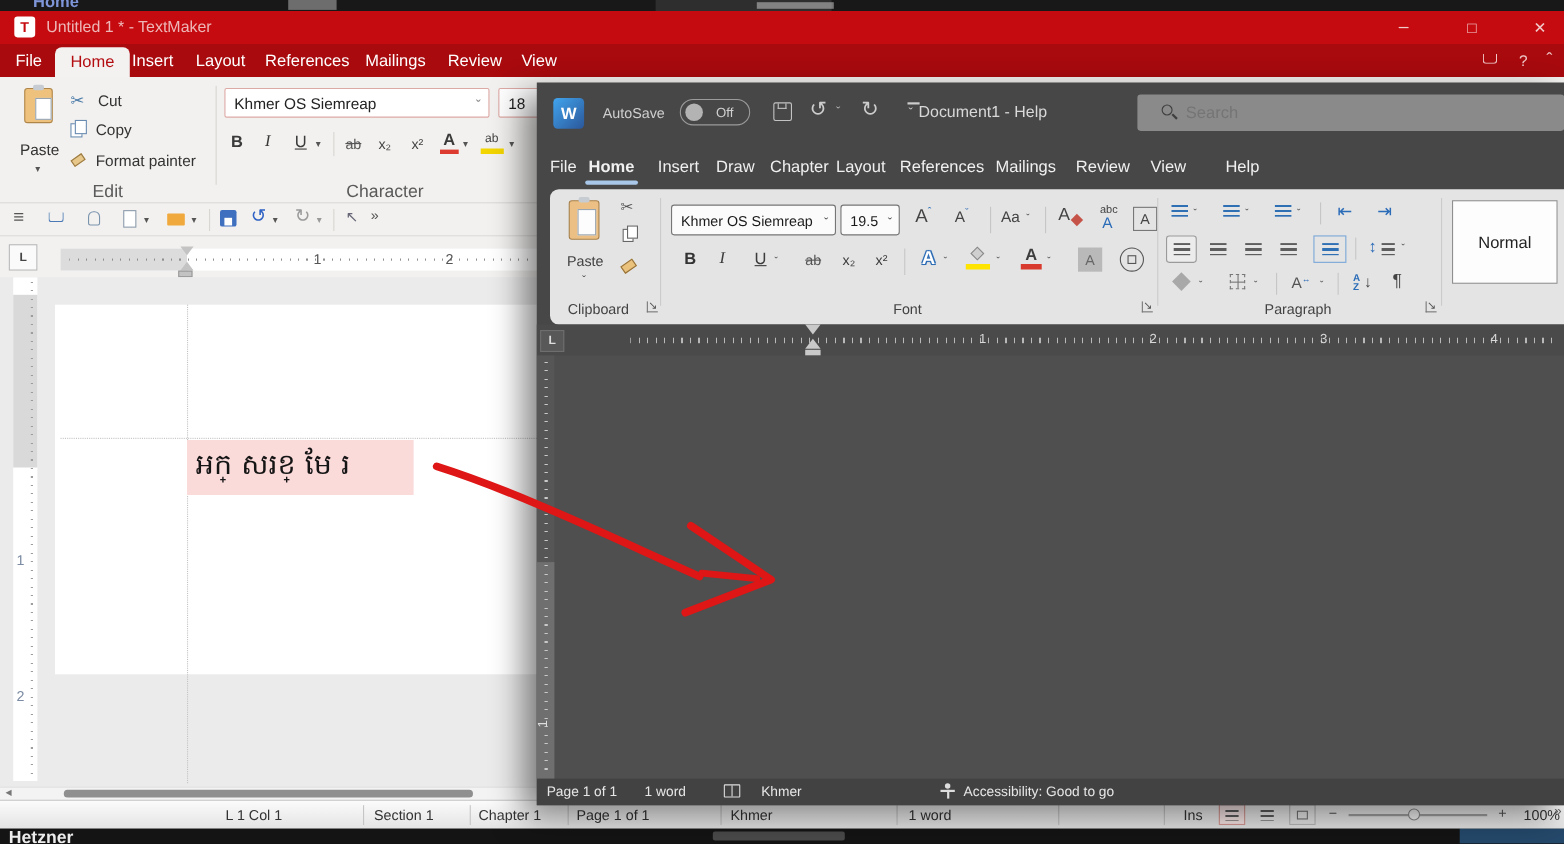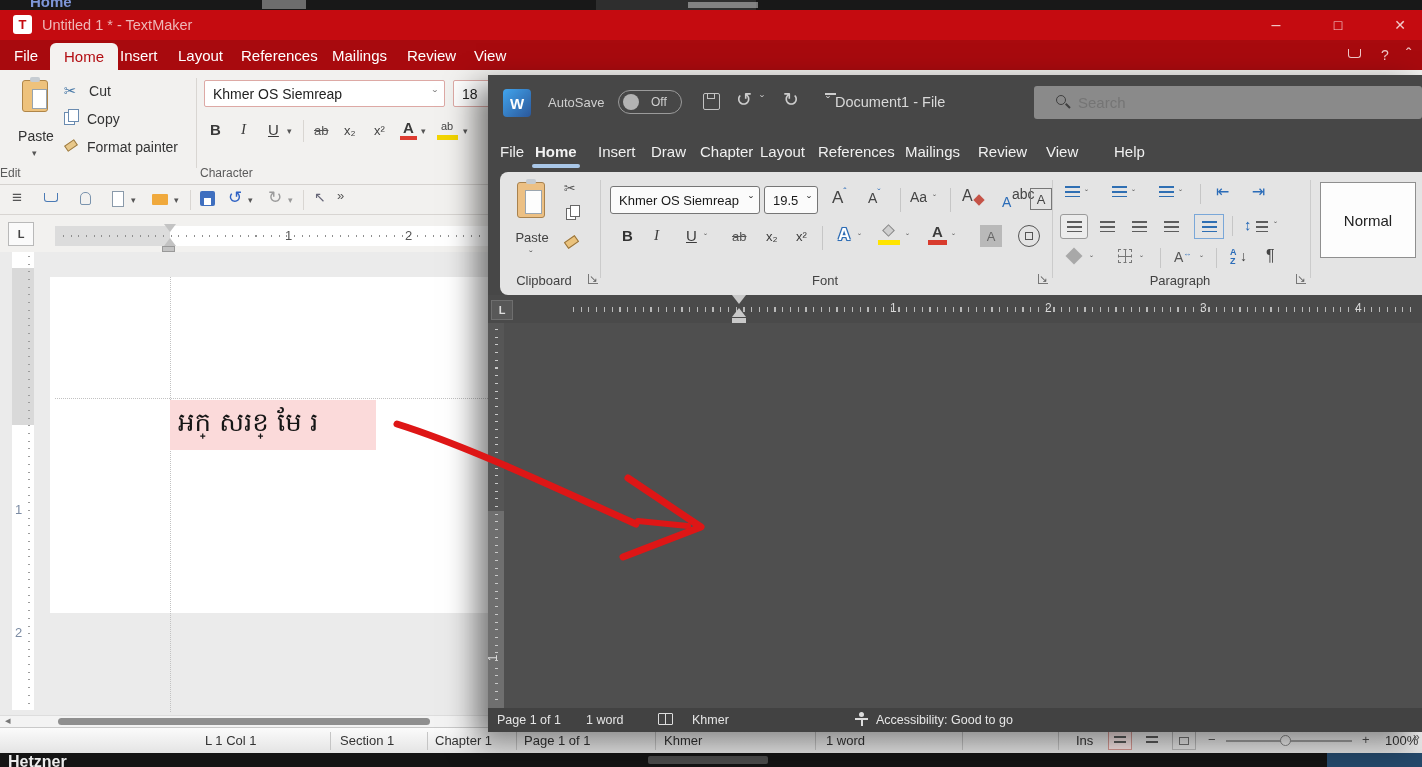"Document1 - File" span.abs { text: File -> Help }
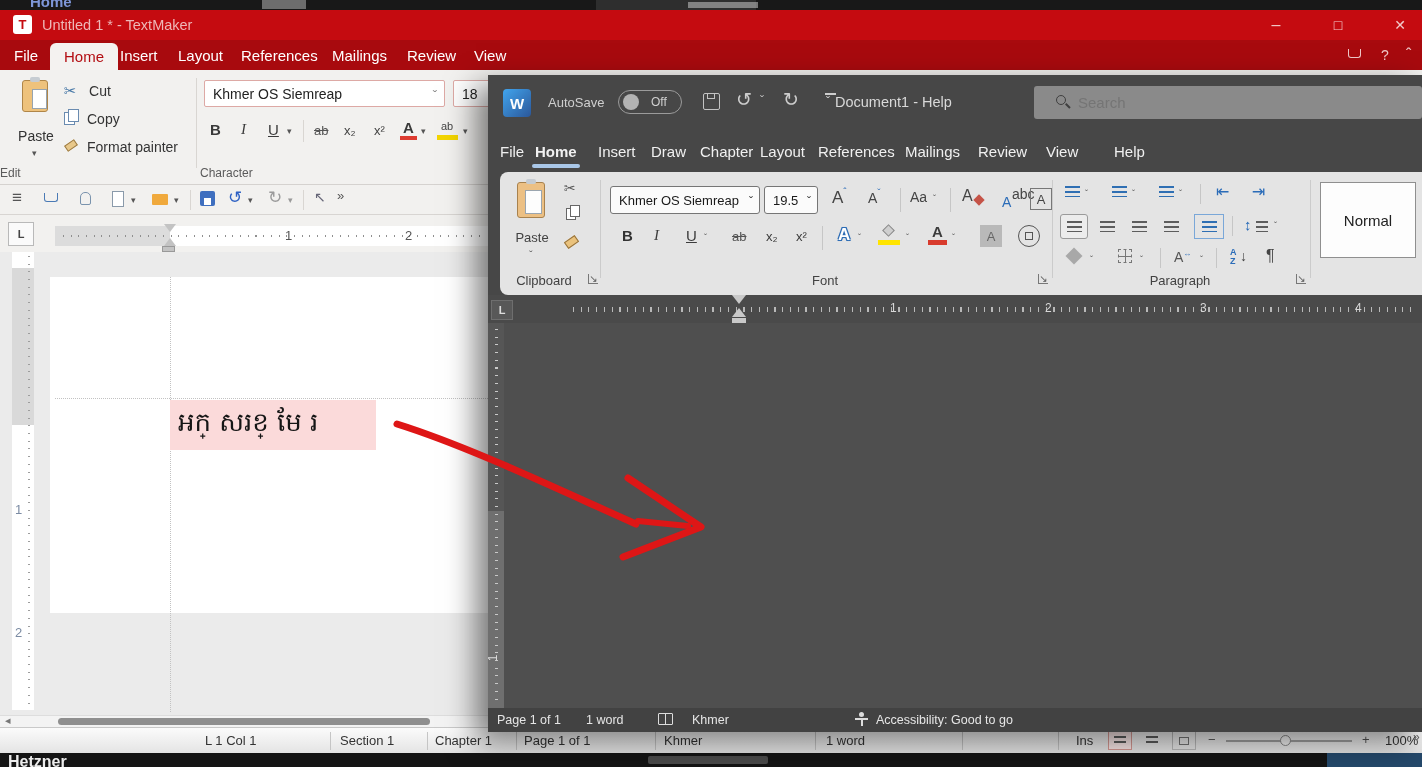"Edit" .glabel { font-size: 12px -> 16px; text-align: none -> center }
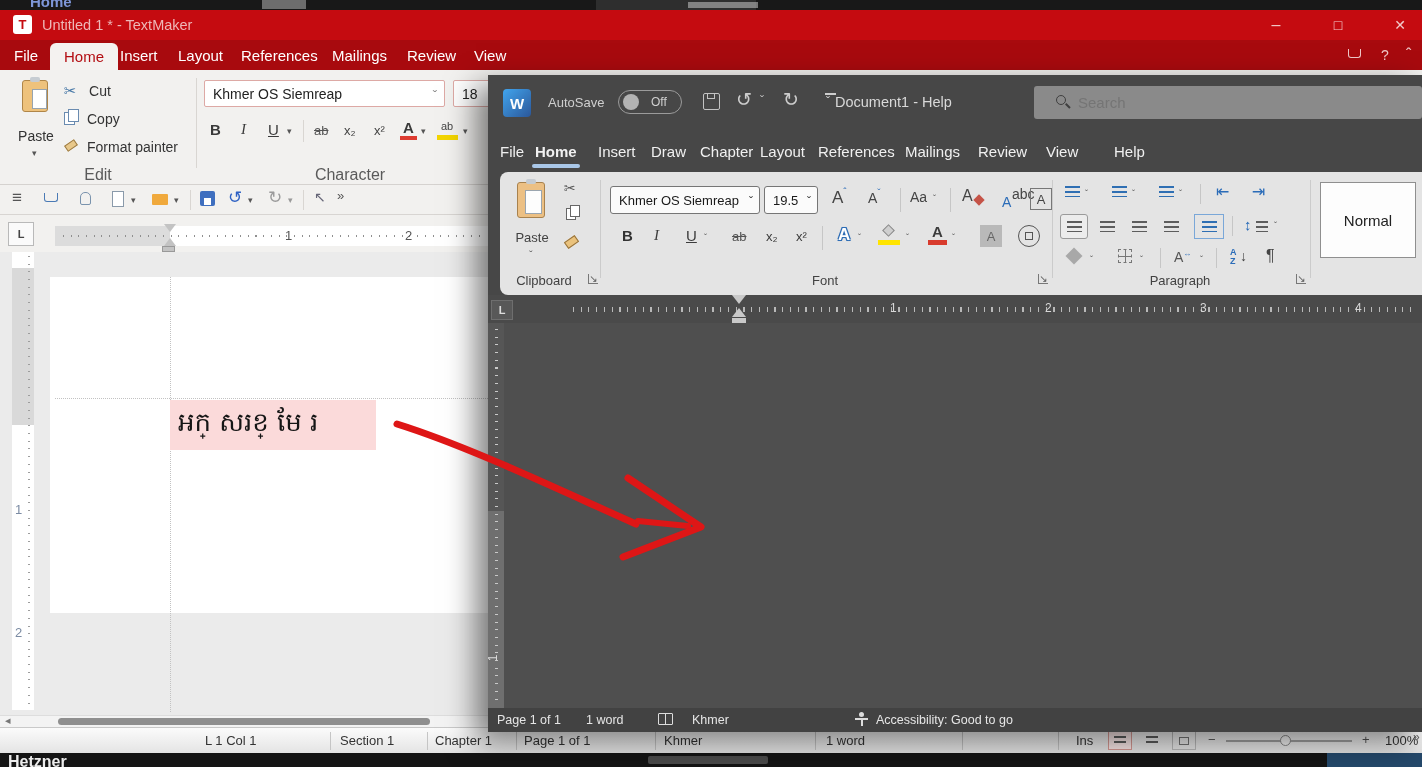"abc" span { font-size: 14px -> 10px; left: 16px -> 4px }
